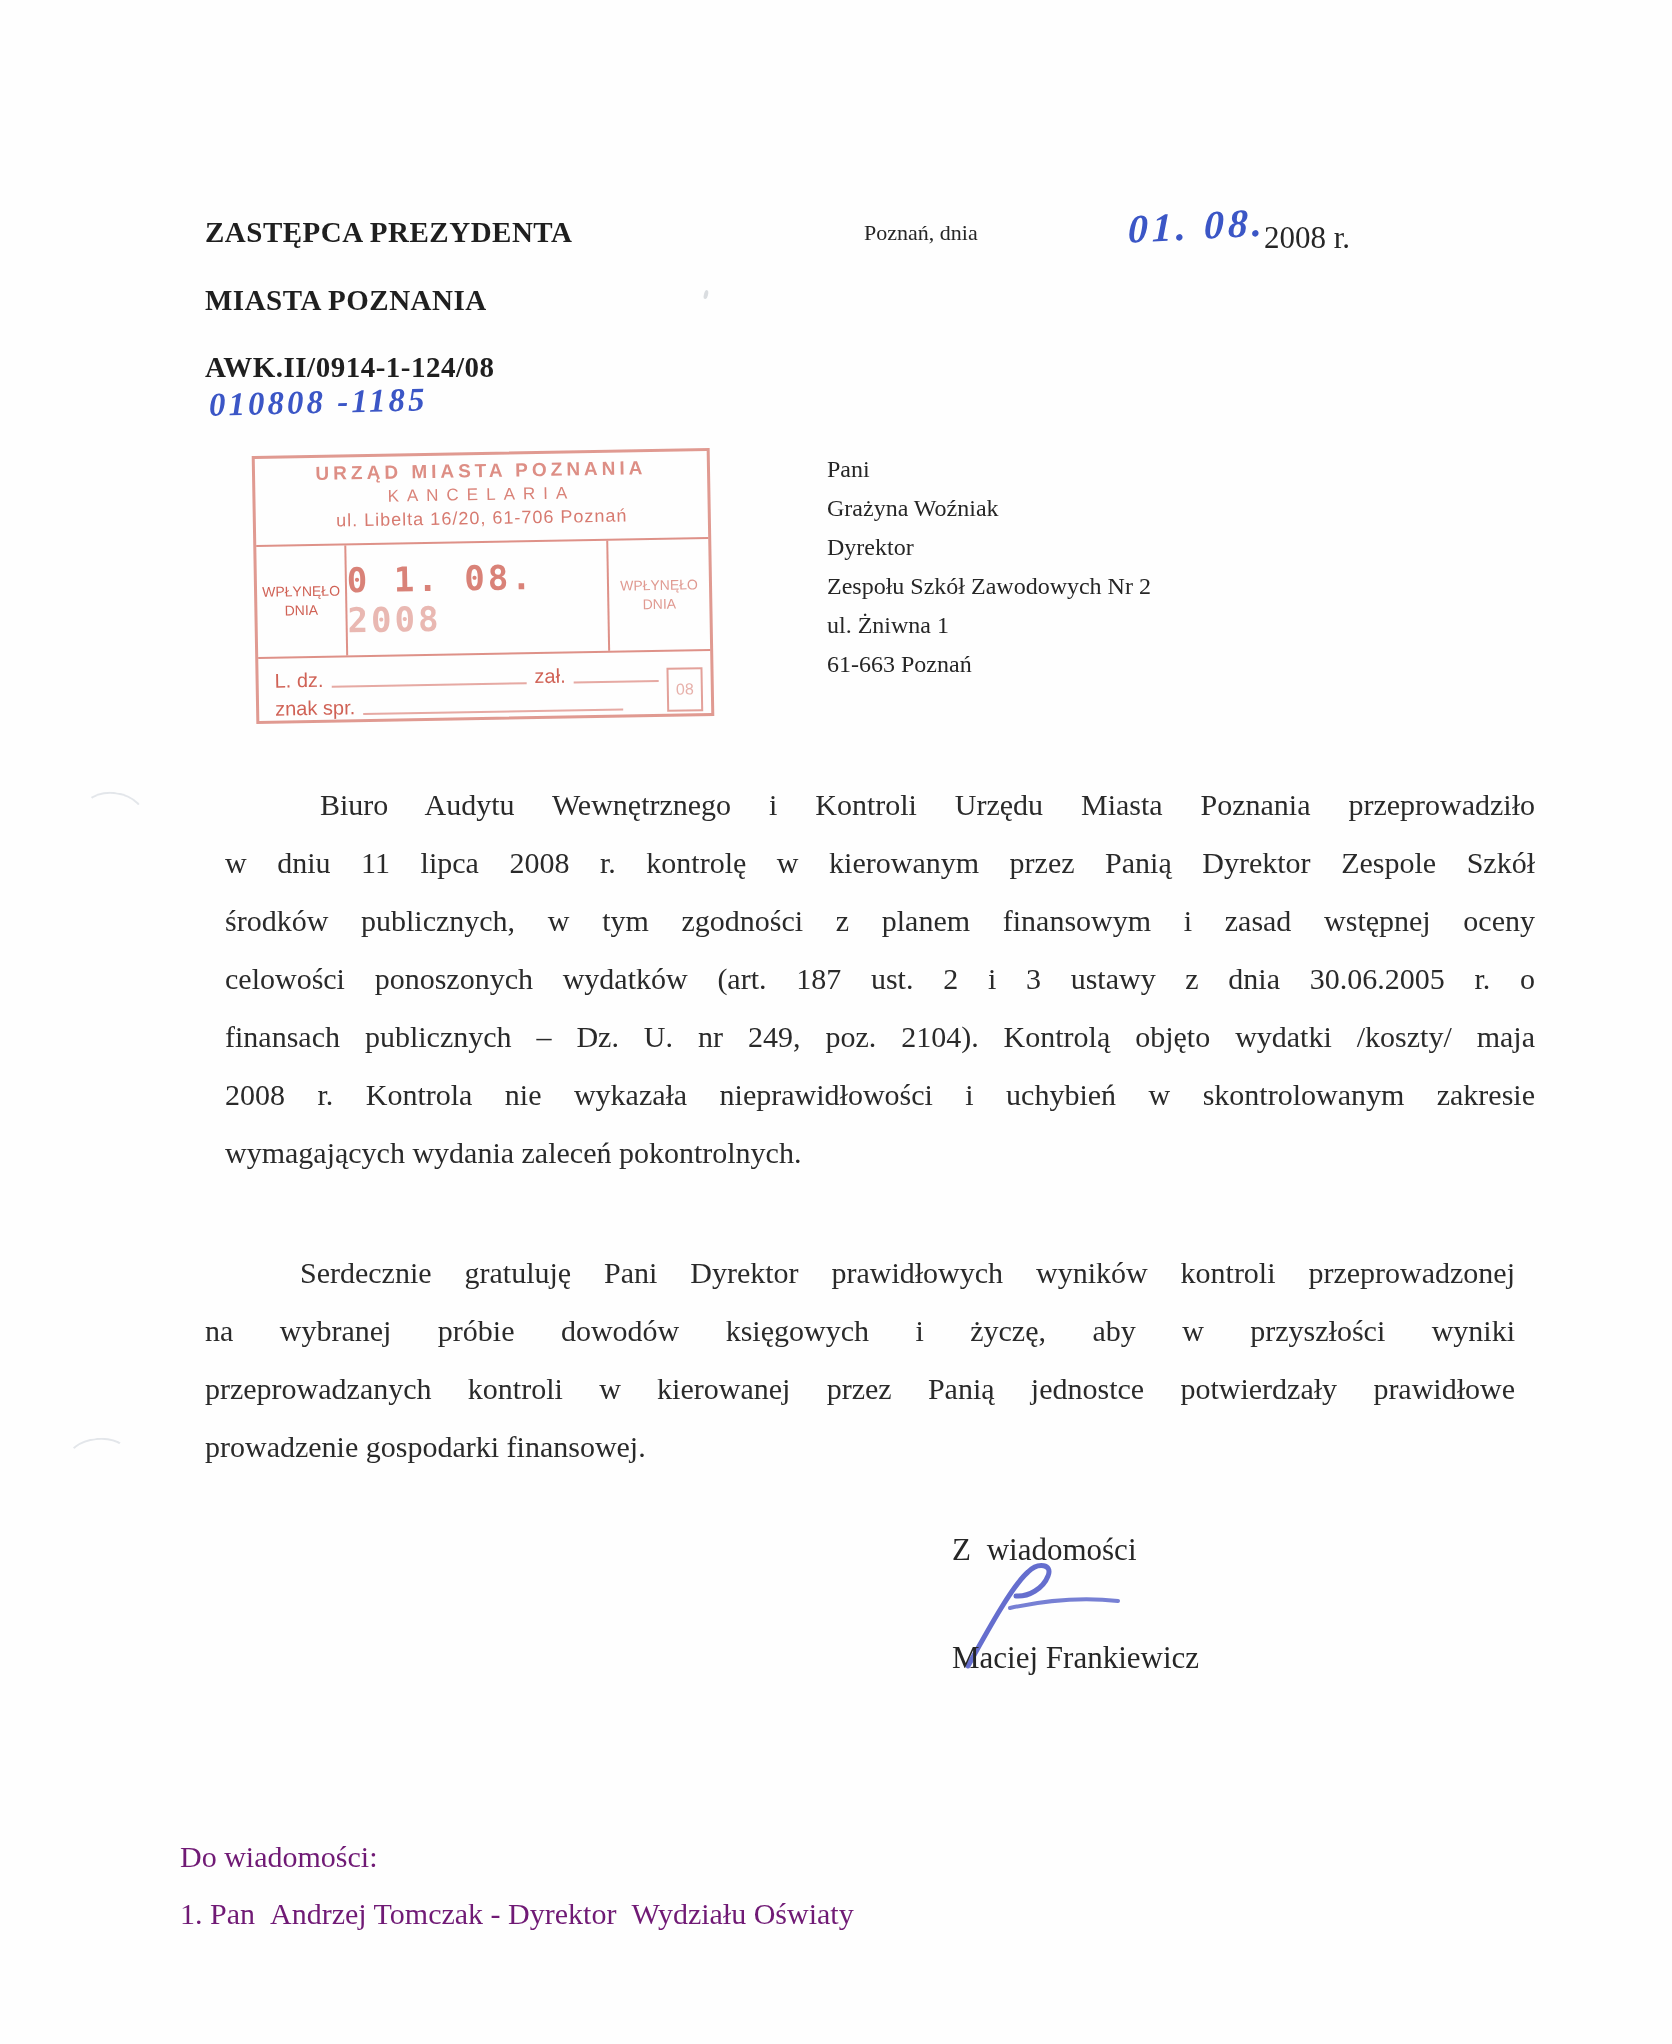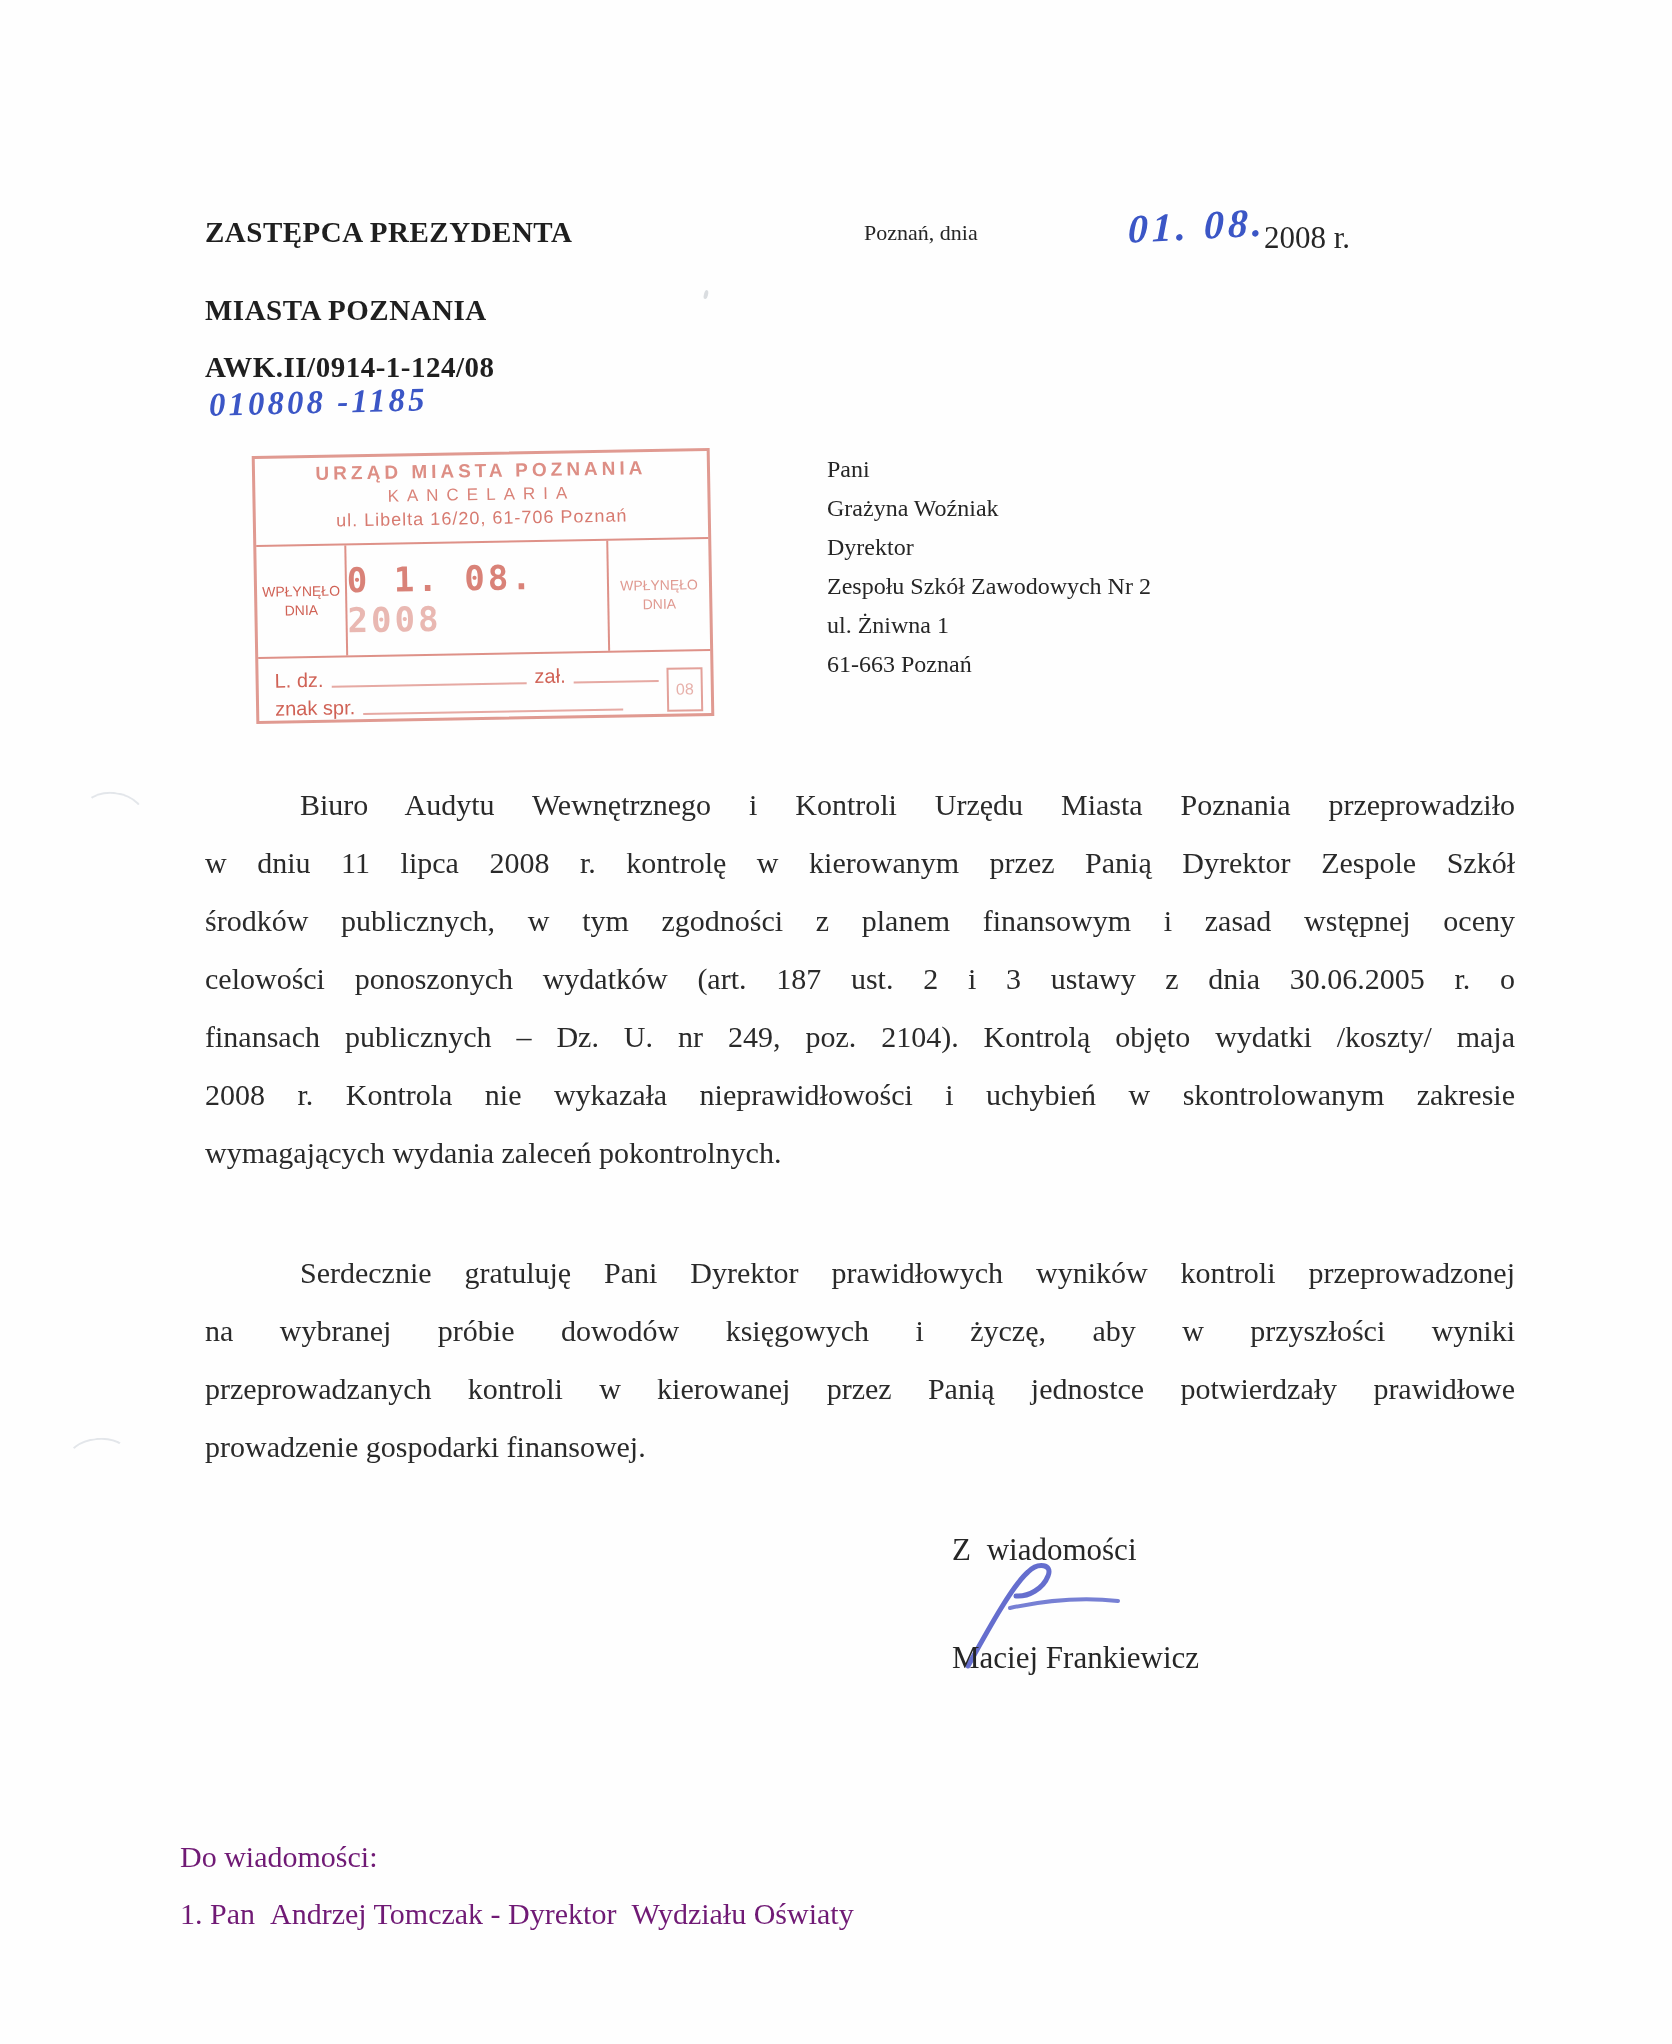"MIASTA POZNANIA" .sl2 { margin-top: 10px -> none }
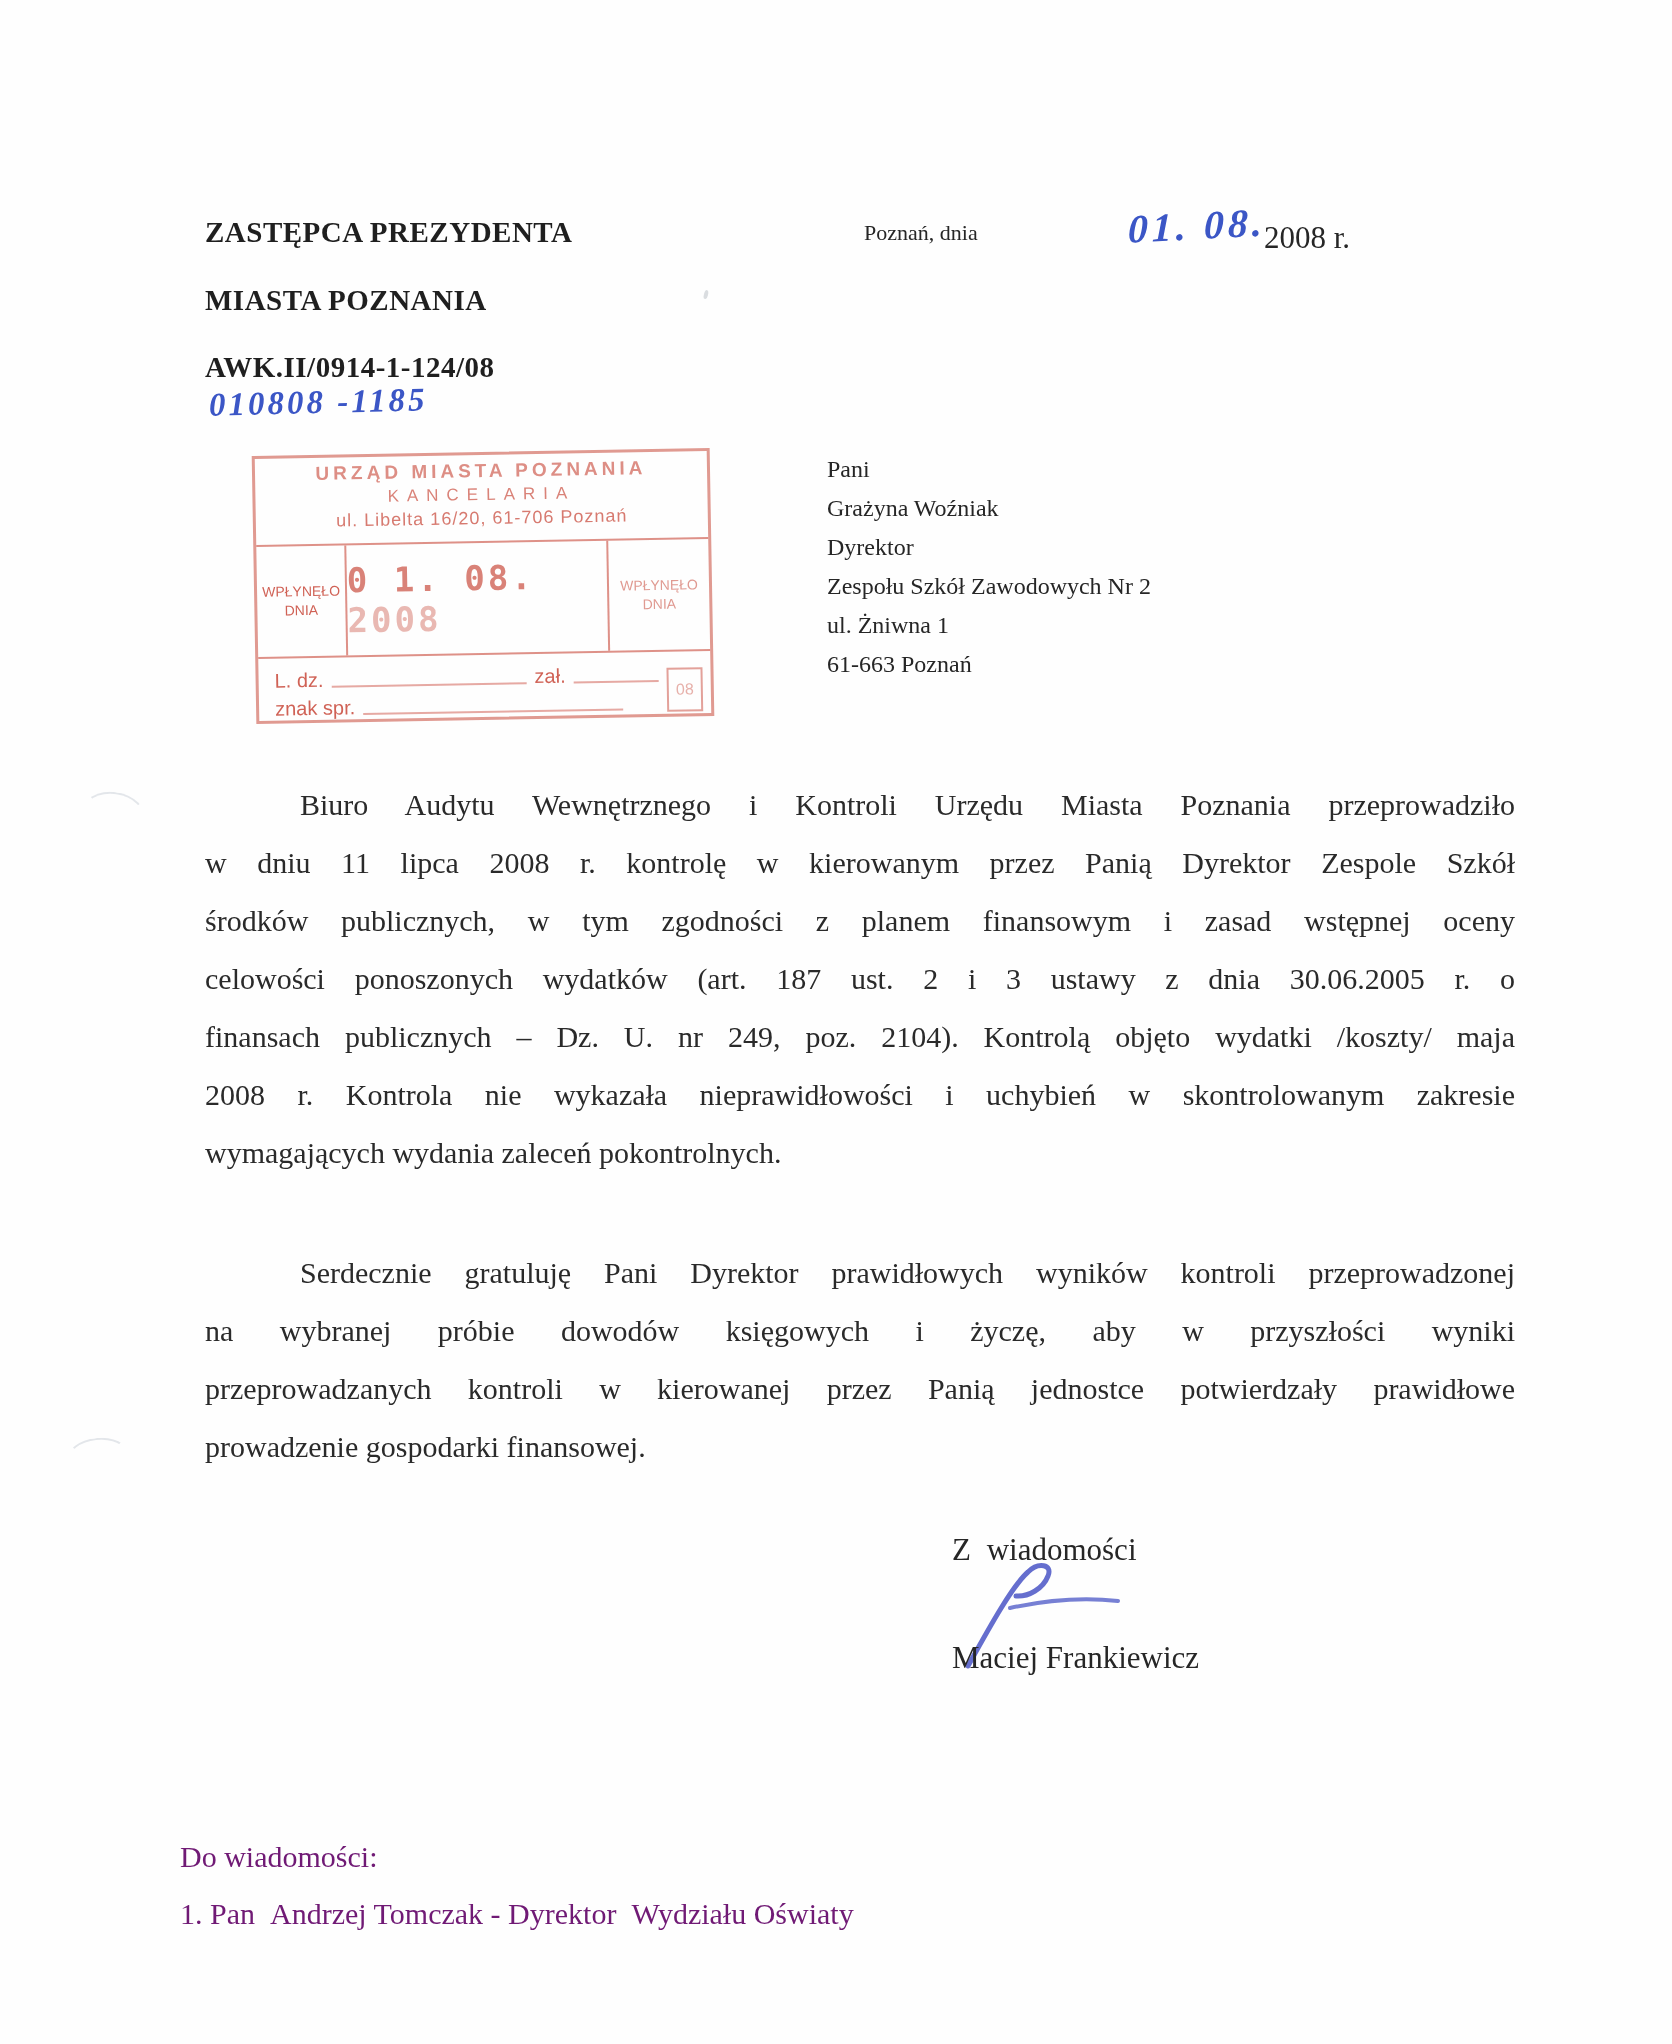"Biuro Audytu Wewnętrznego i Kontroli" .p1 { margin-left: none -> 20px }
